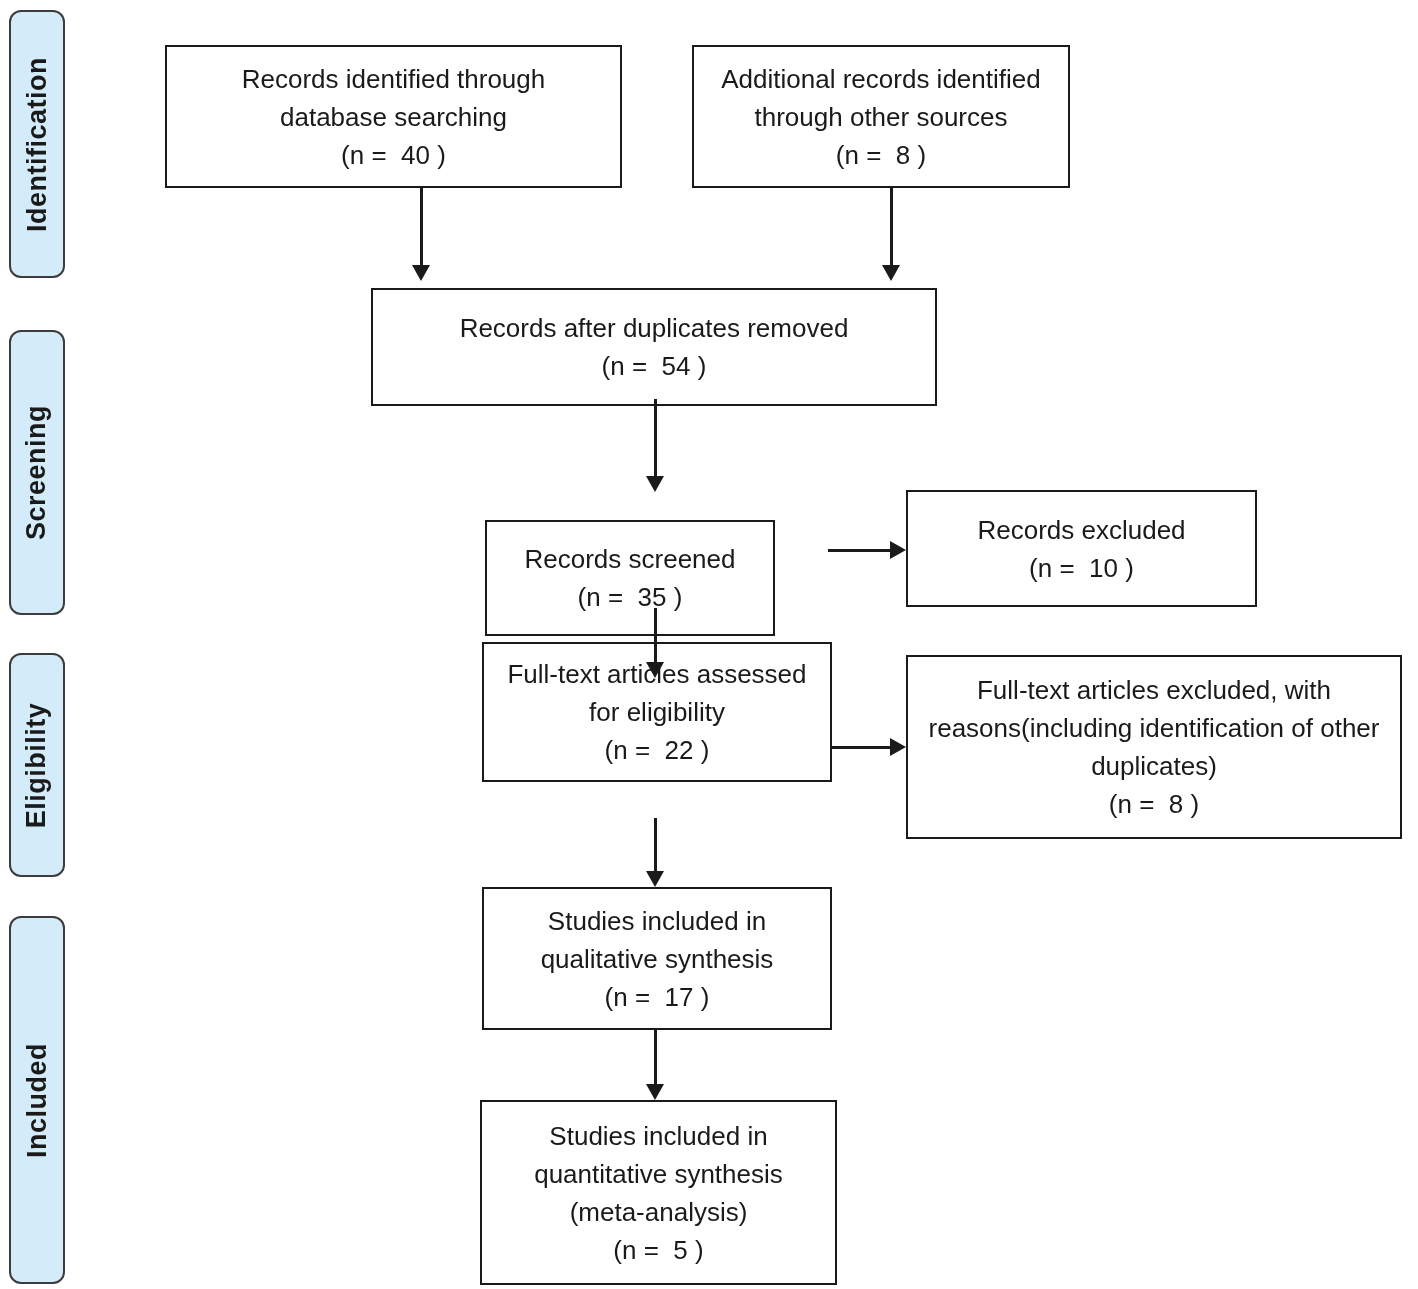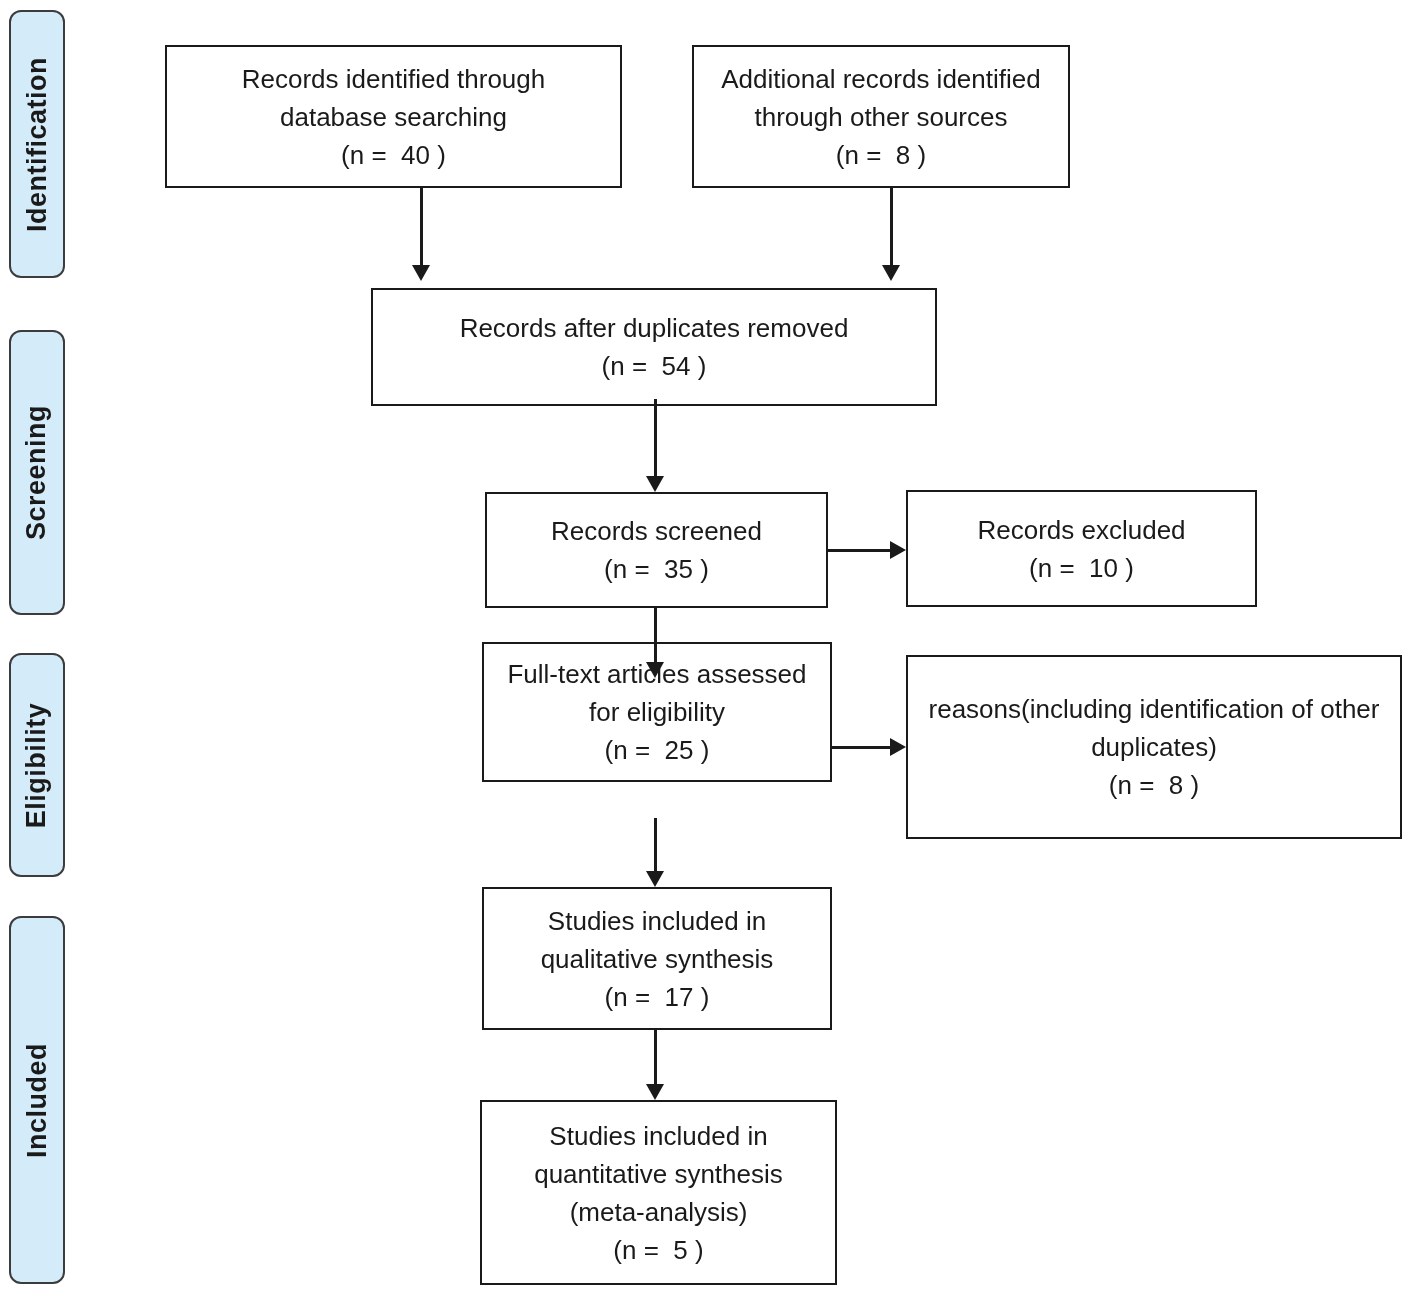"Records screened" div.fbox { top: 492px -> 520px; width: 343px -> 290px }
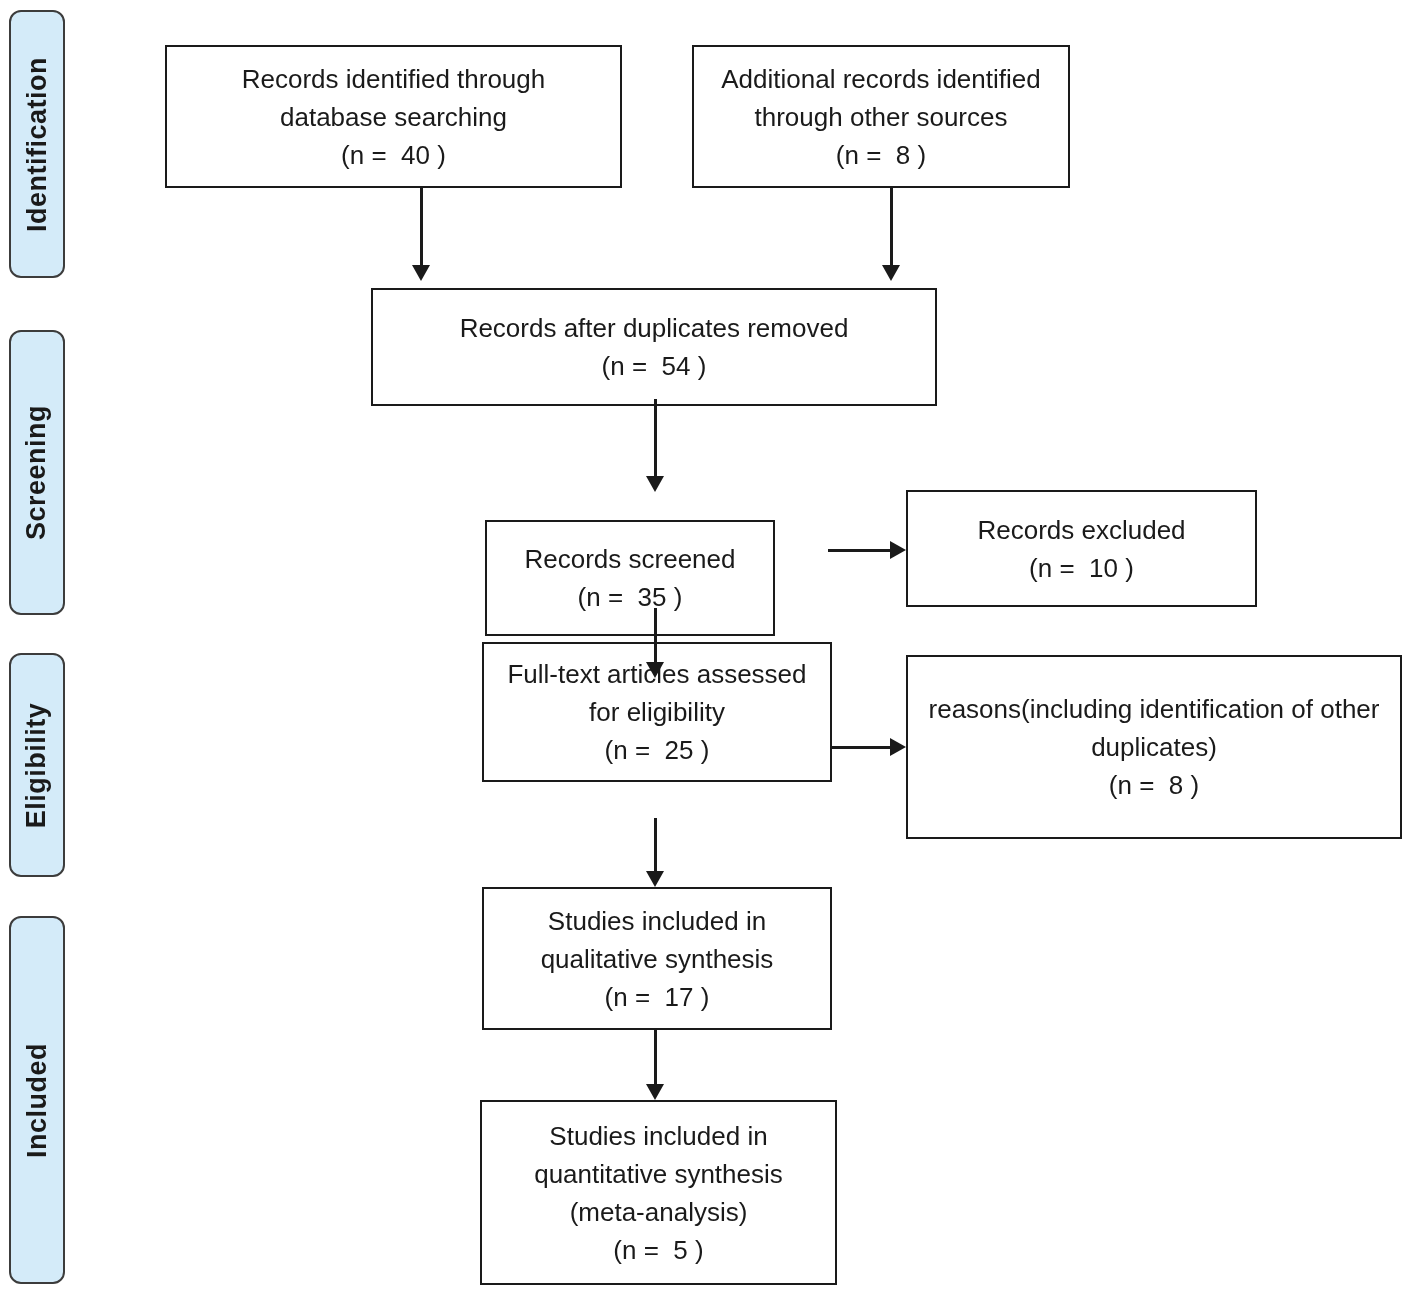"Full-text articles excluded, with" div.line { html: none -> <div>Full-text articles excluded, with</div> }
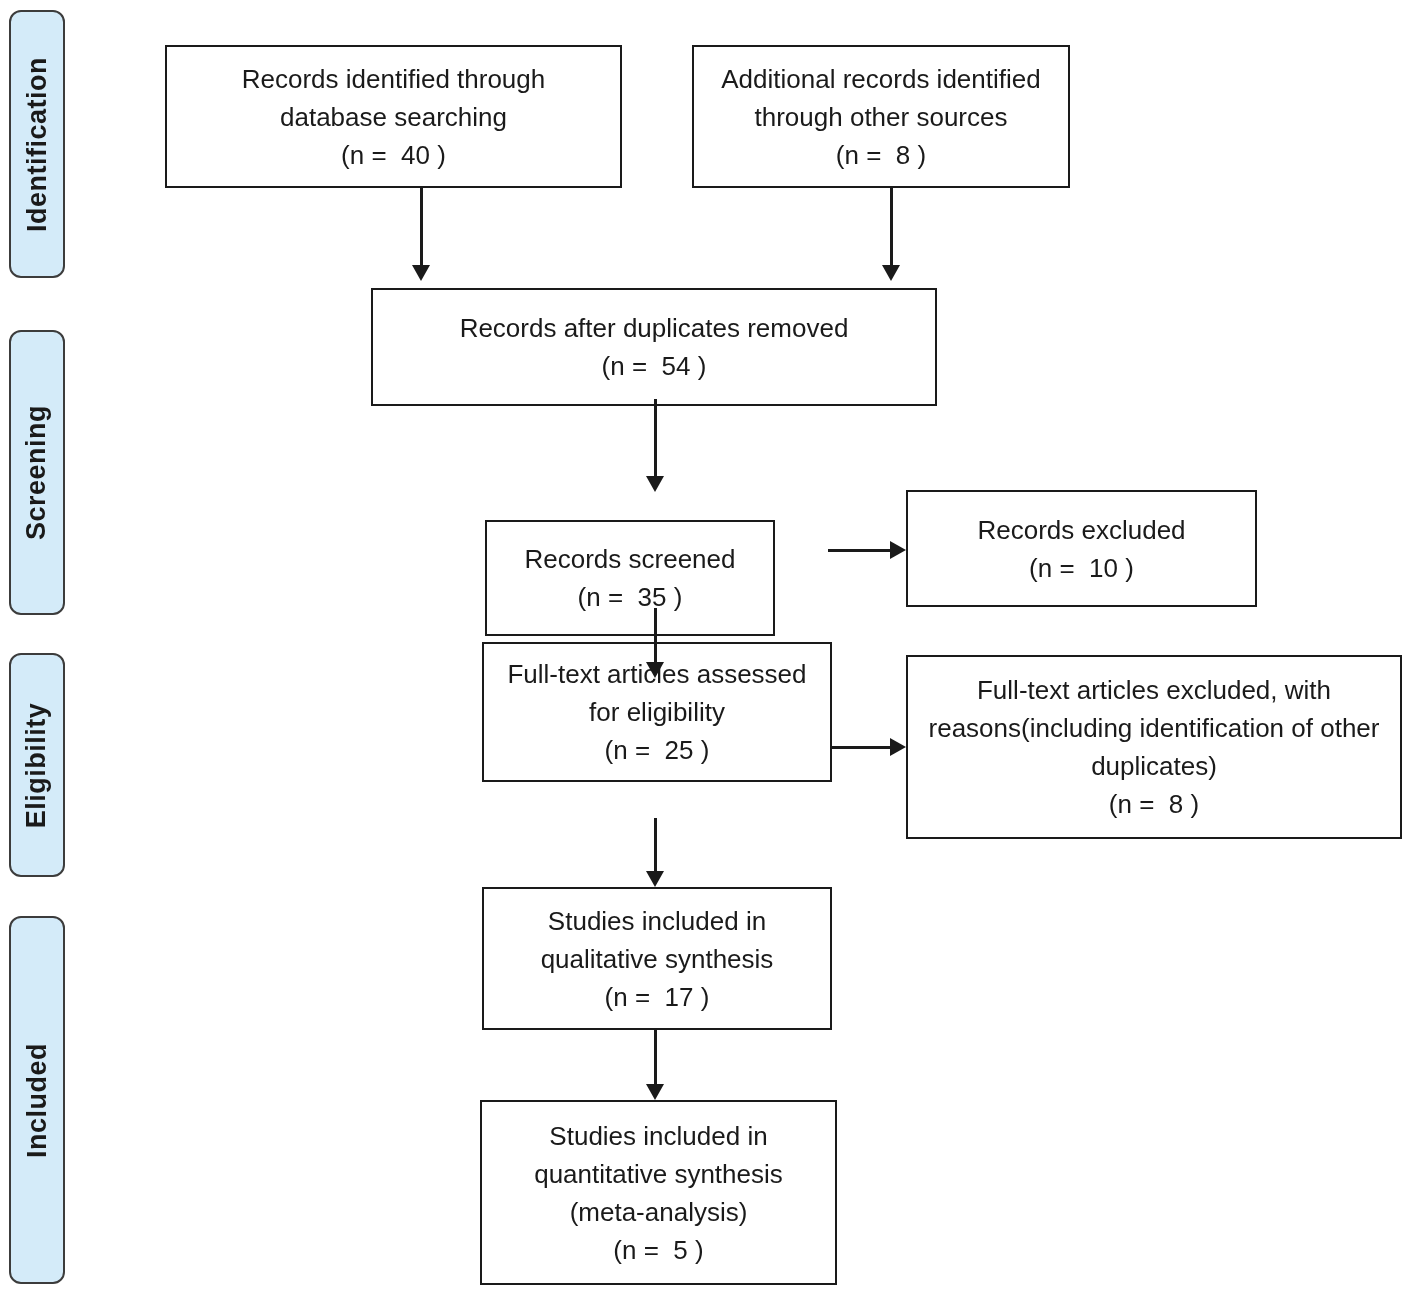"(n = 25 )" div.line { text: 25 -> 22 }
